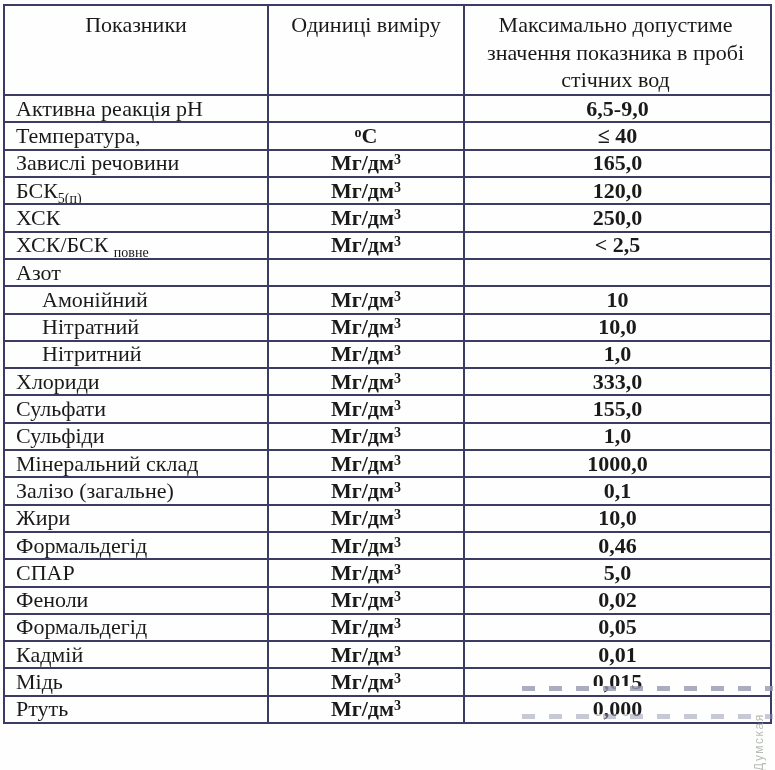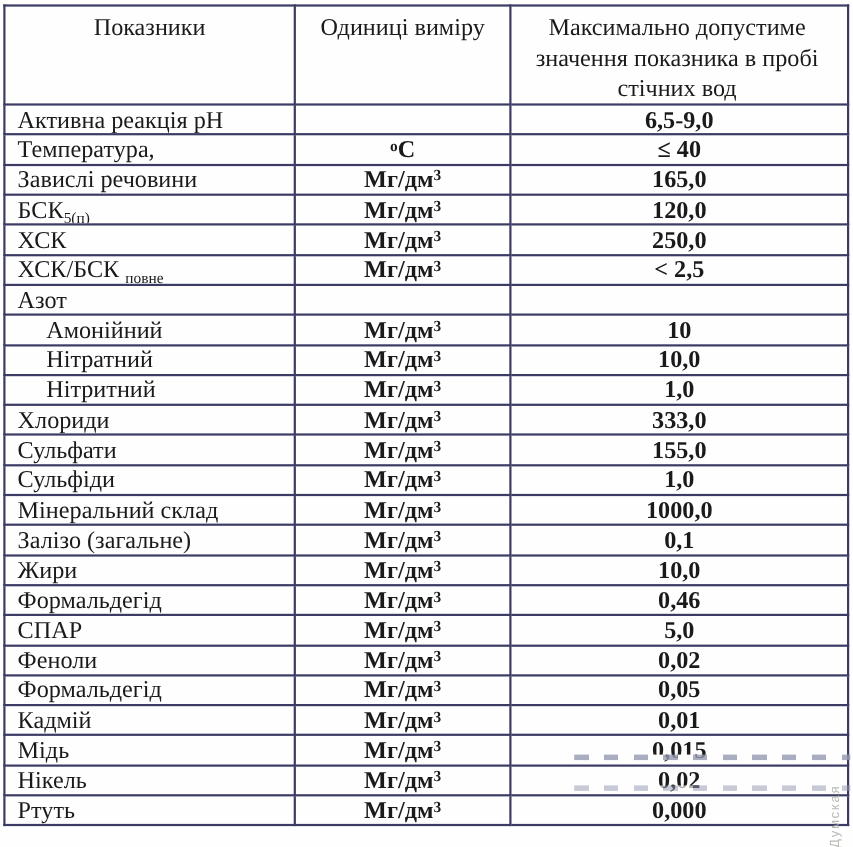"Нікель" tr { html: <tr> <td><span>Нікель</span></td> <td><span>Мг/дм</span><sup>3</sup></td> <td>0,02</td> </tr> -> none }
